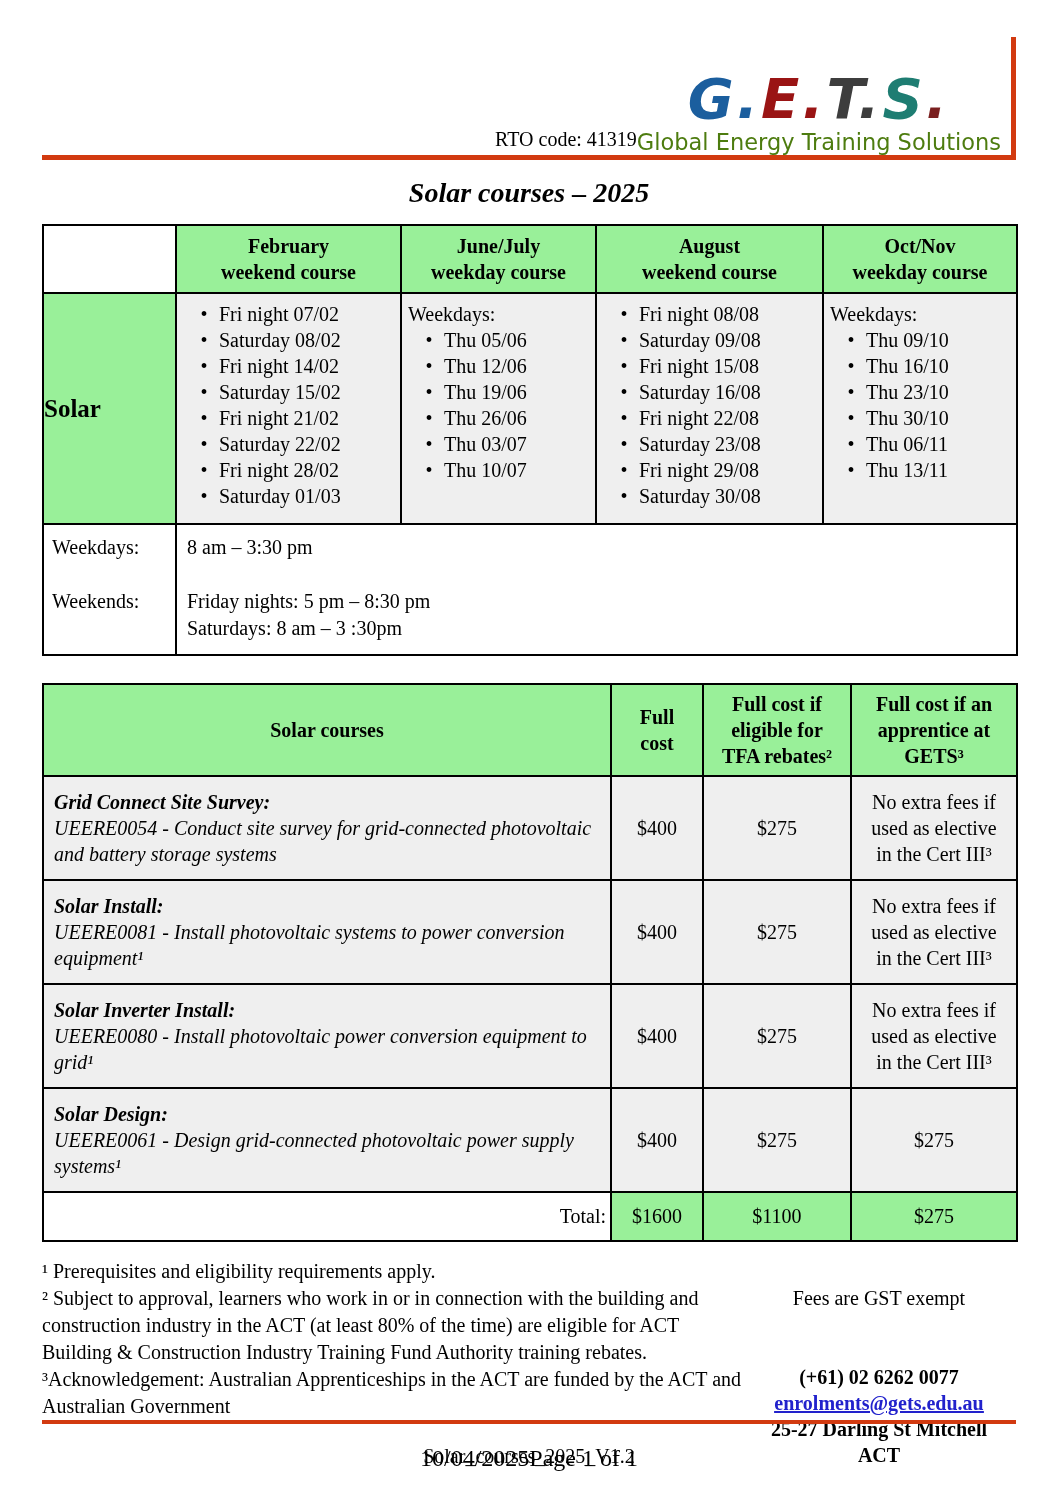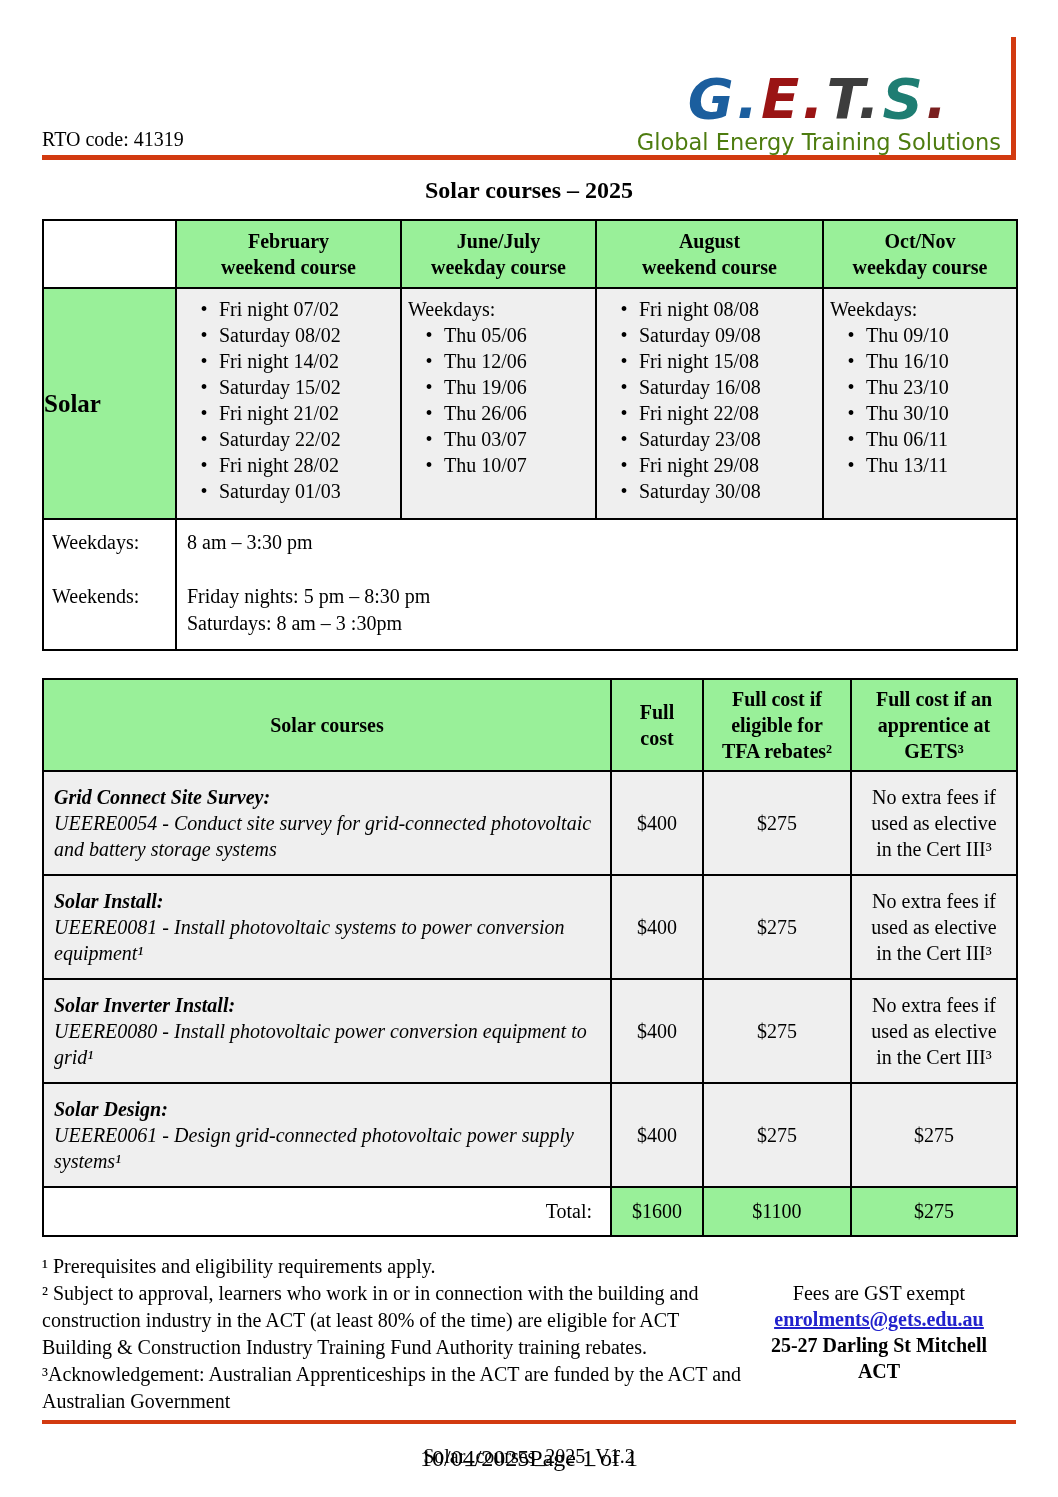"RTO code: 41319" .header-row { justify-content: space-between -> flex-end }
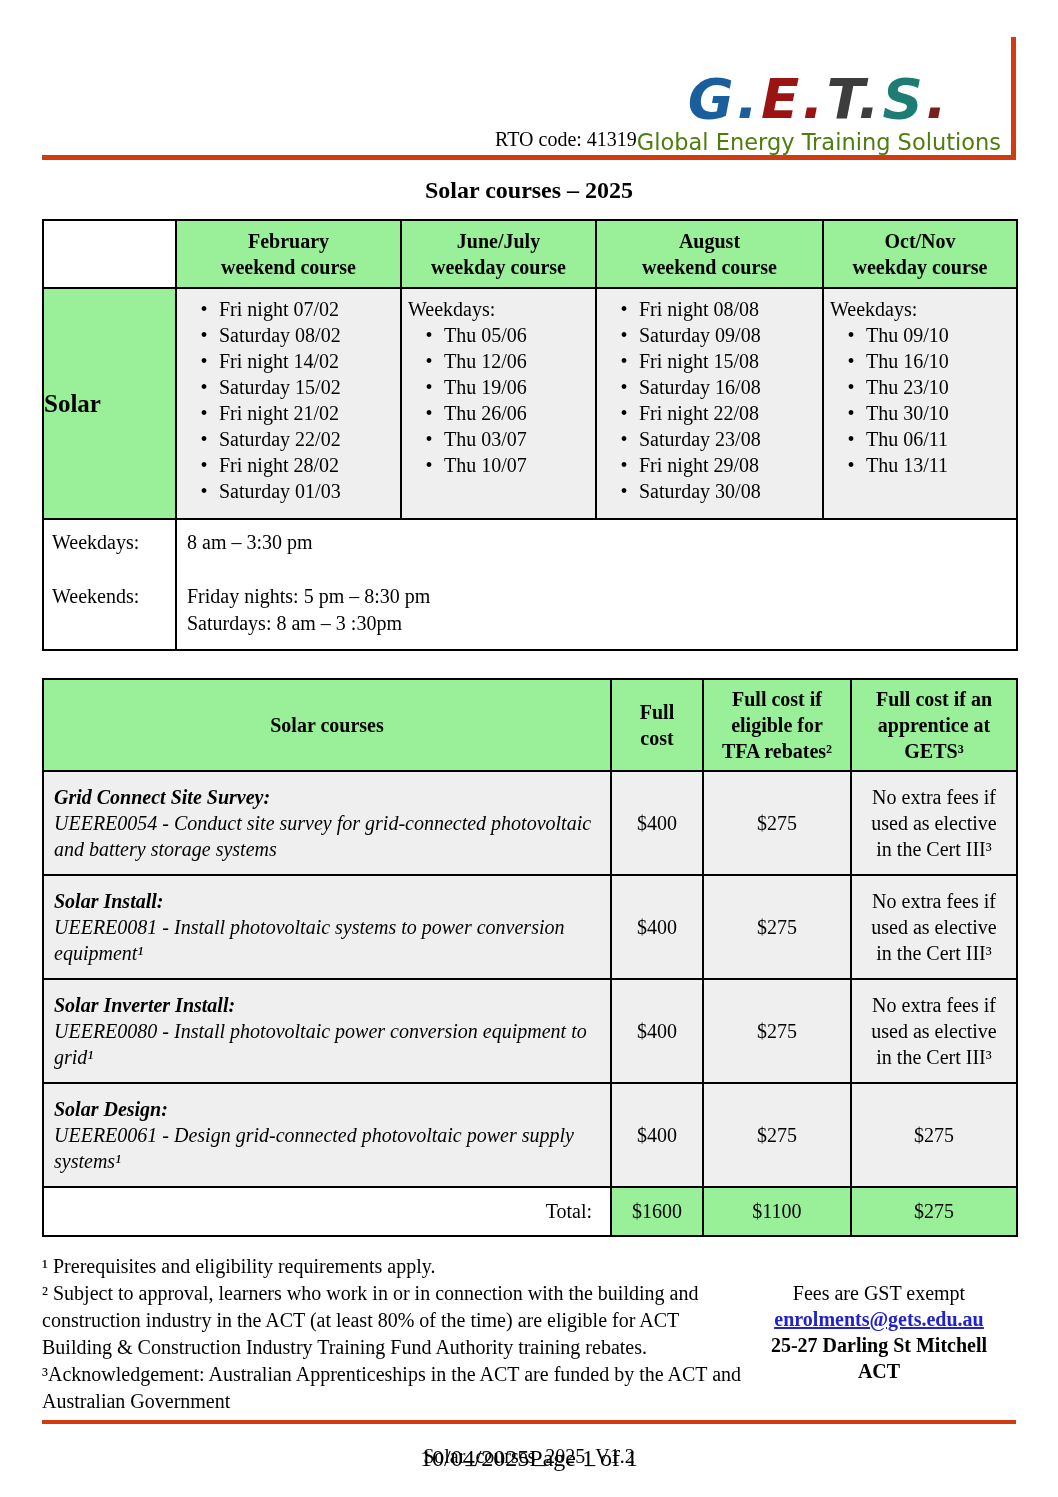"Solar courses – 2025" .title { font-size: 24px -> 28px; font-style: none -> italic }
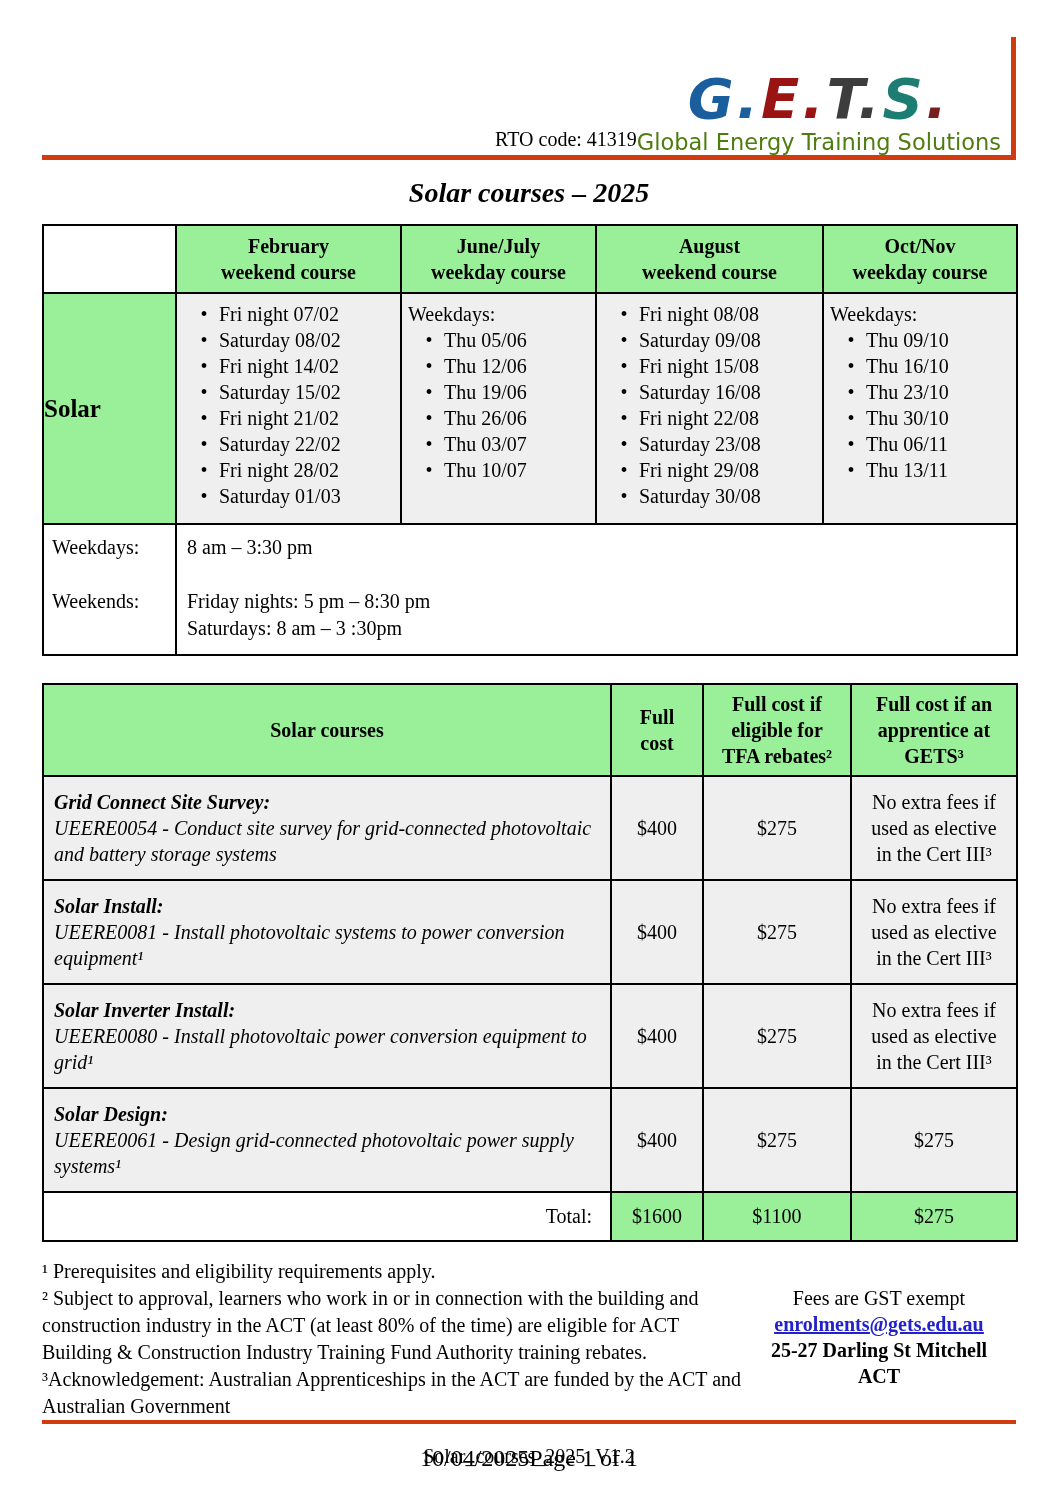"Total:" .total-label { padding-right: 18px -> 4px }
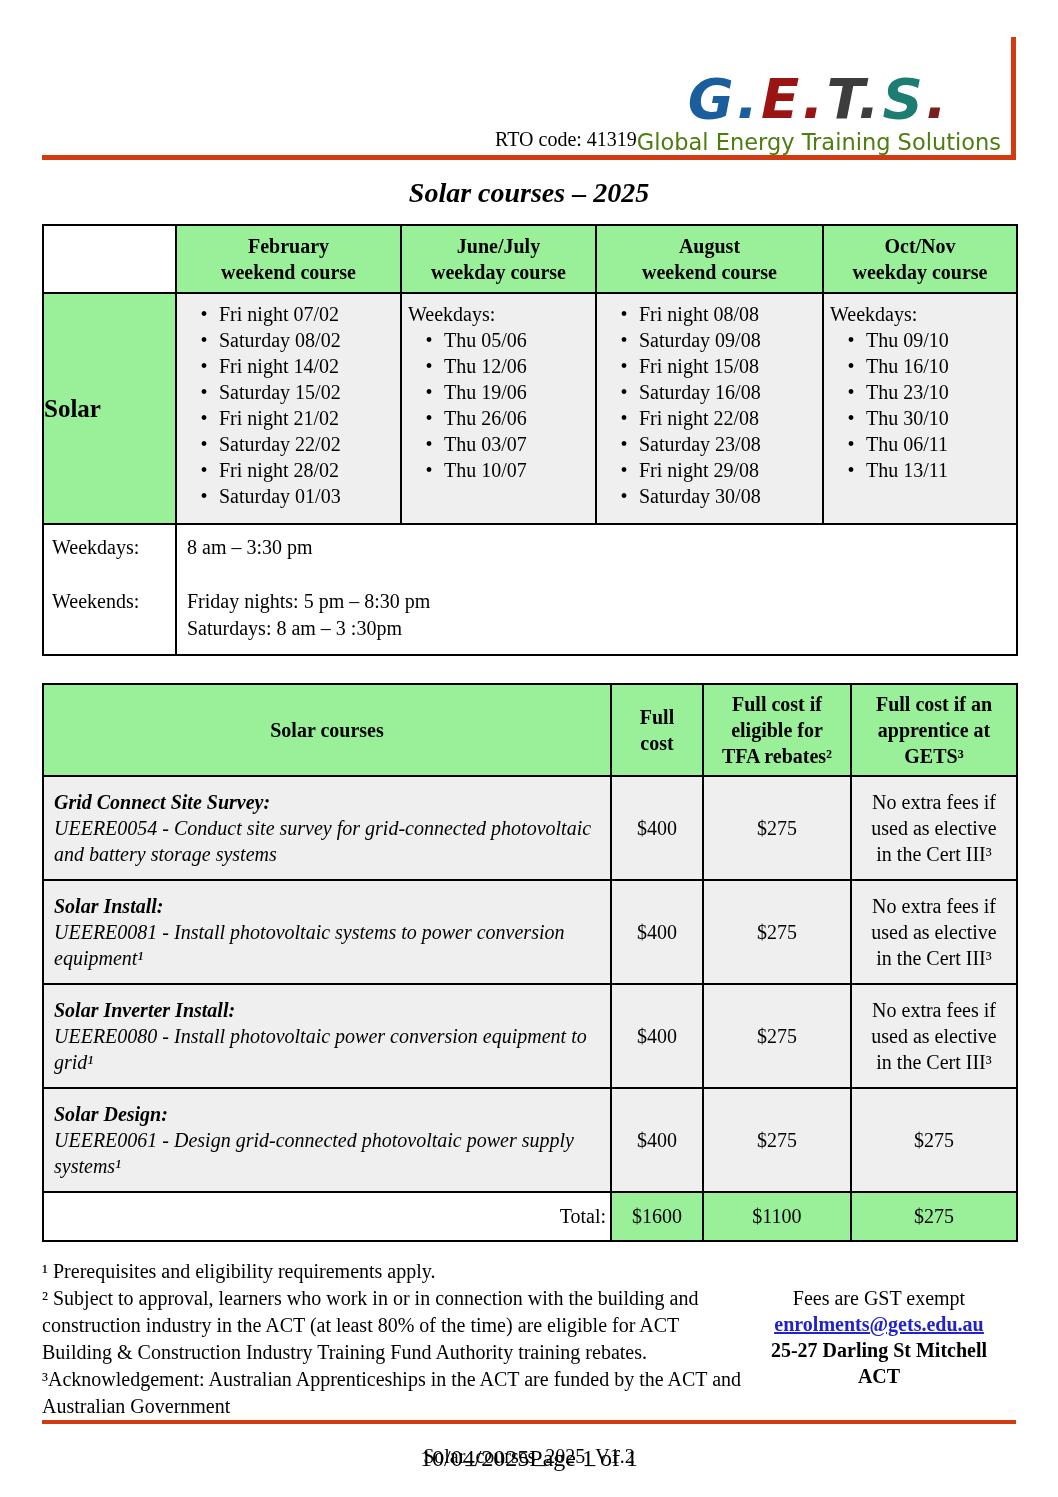"(+61) 02 6262 0077" div.phone { html: none -> <div>(+61) 02 6262 0077</div> }
